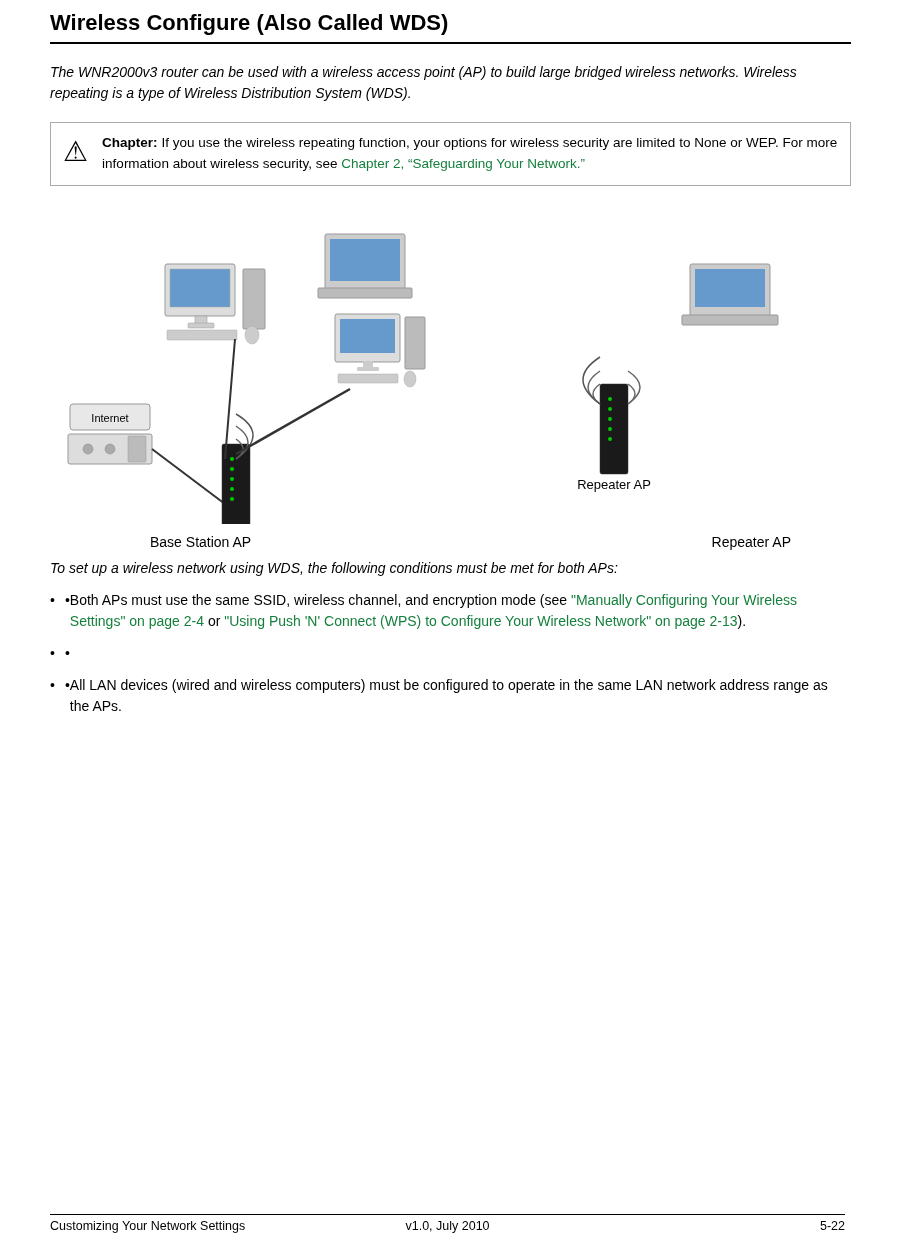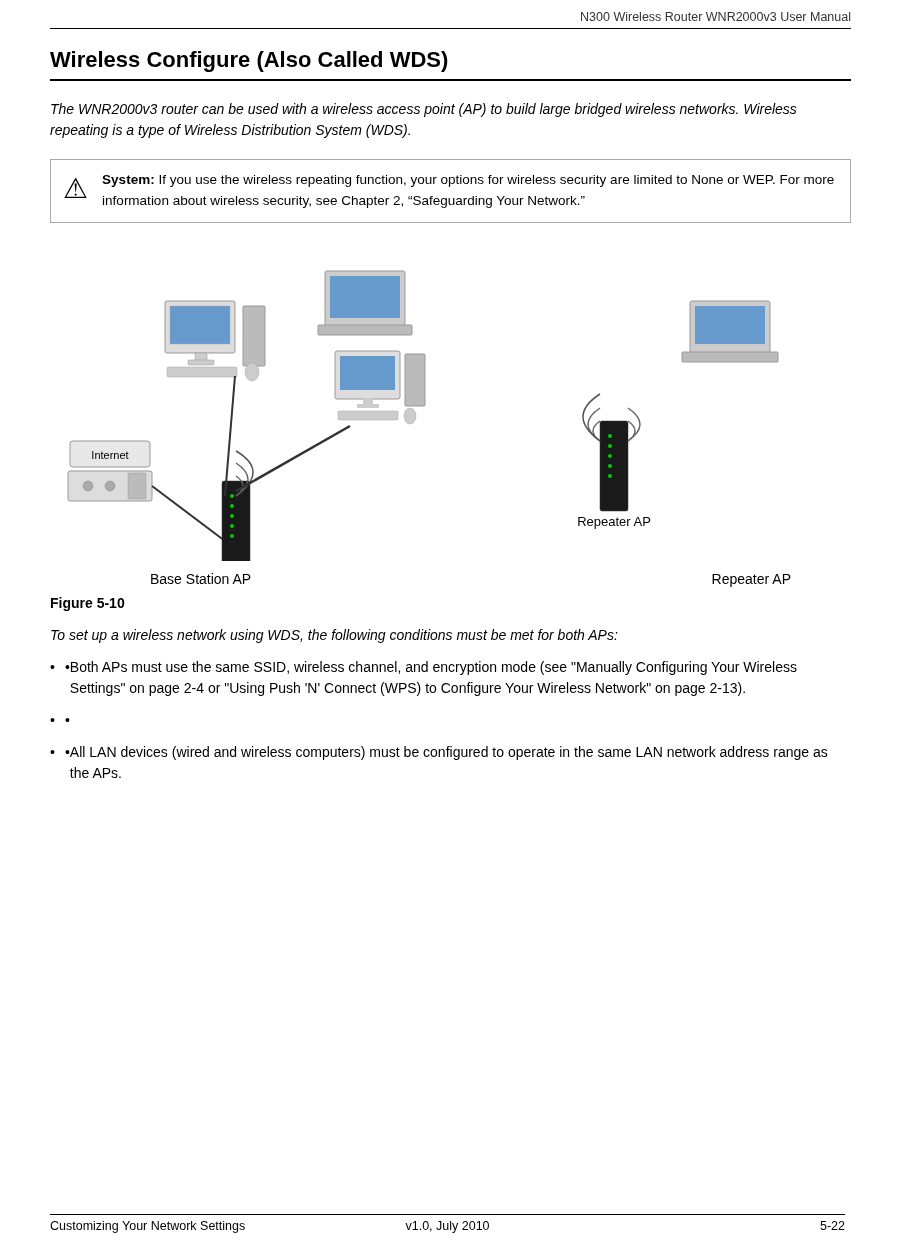"N300 Wireless Router WNR2000v3 User" div.page-header { html: <div> <span>N300 Wireless Router WNR2000v3 User Manual</span> </div> -> none }
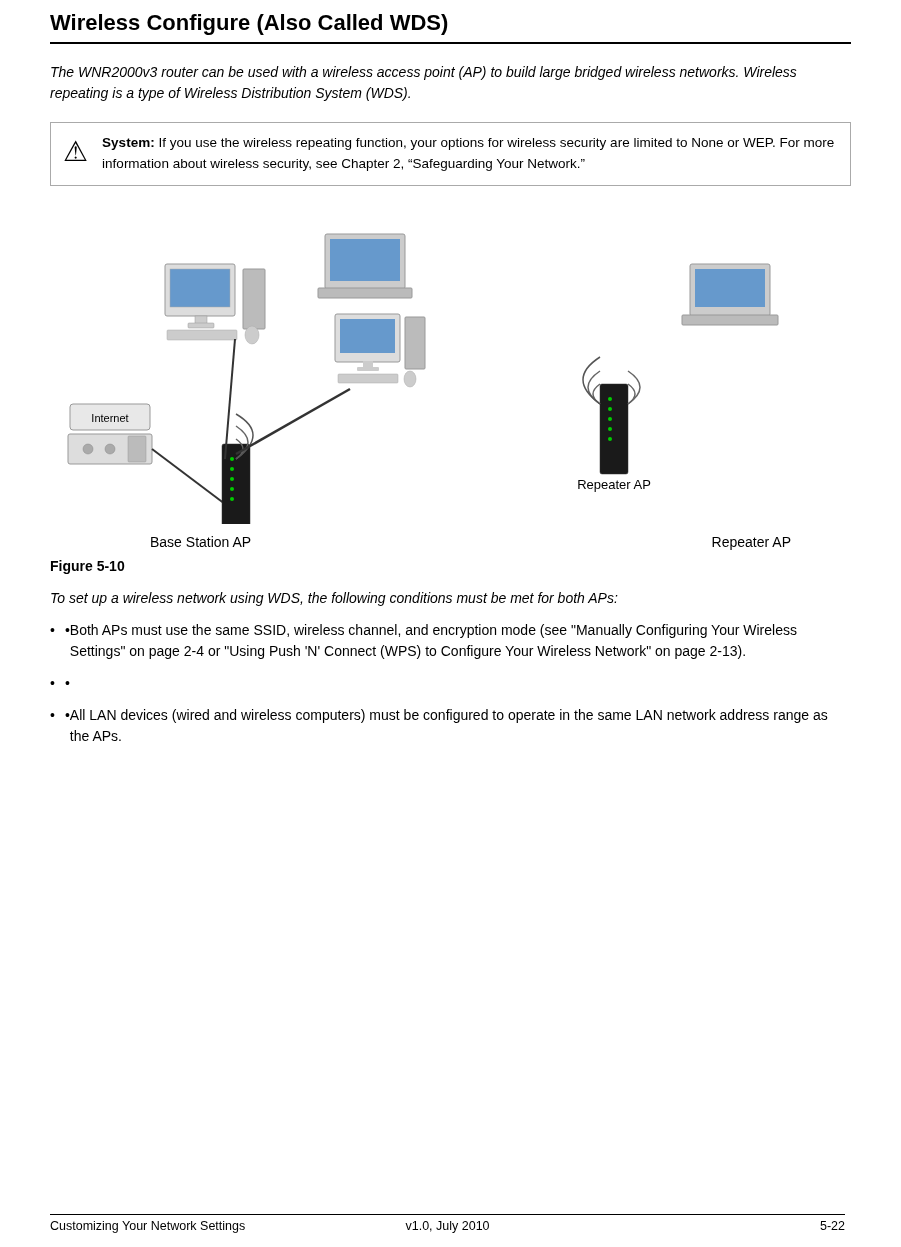"System:" strong { text: System -> Chapter }
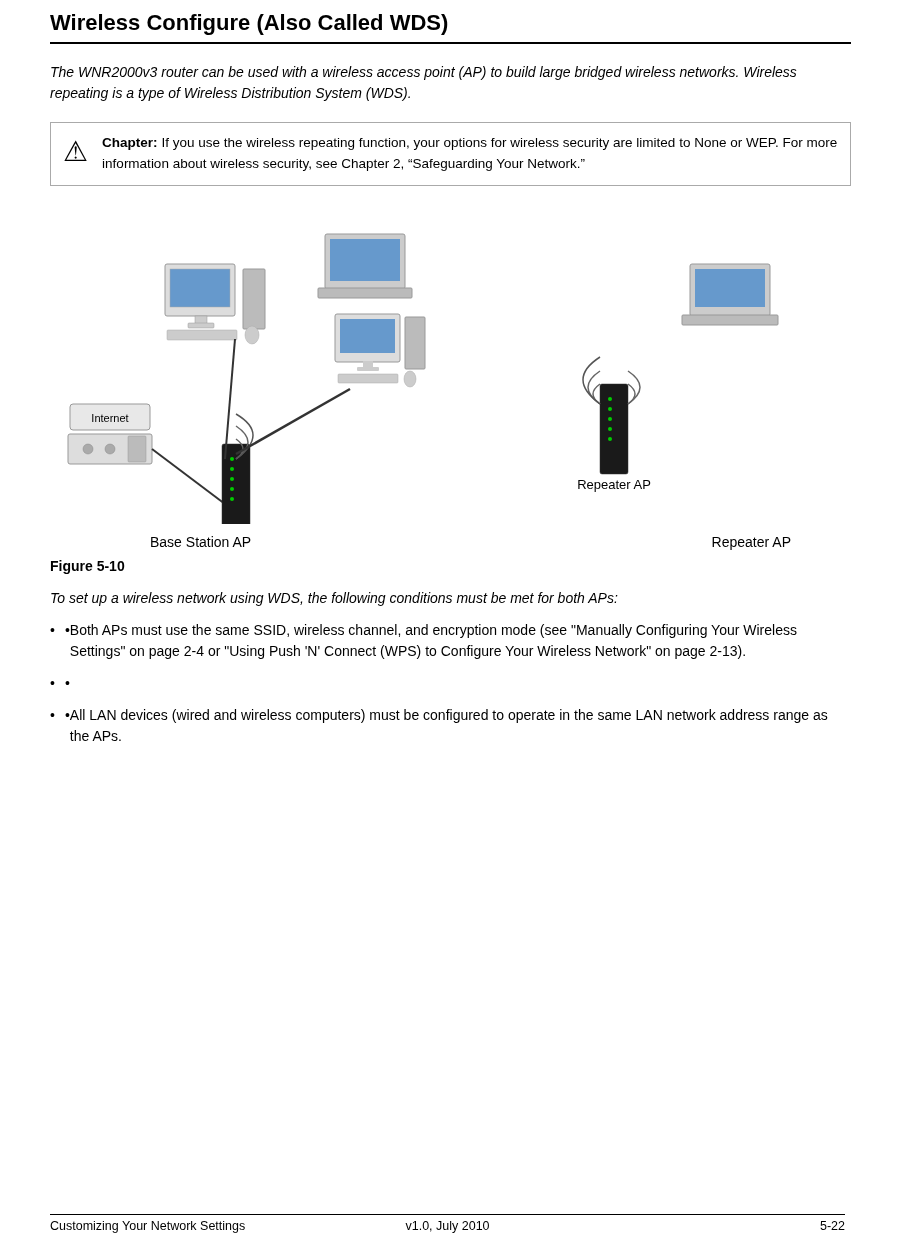"Chapter 2, “Safeguarding Your Network.”" .link-text { color: #000000 -> #15803d }
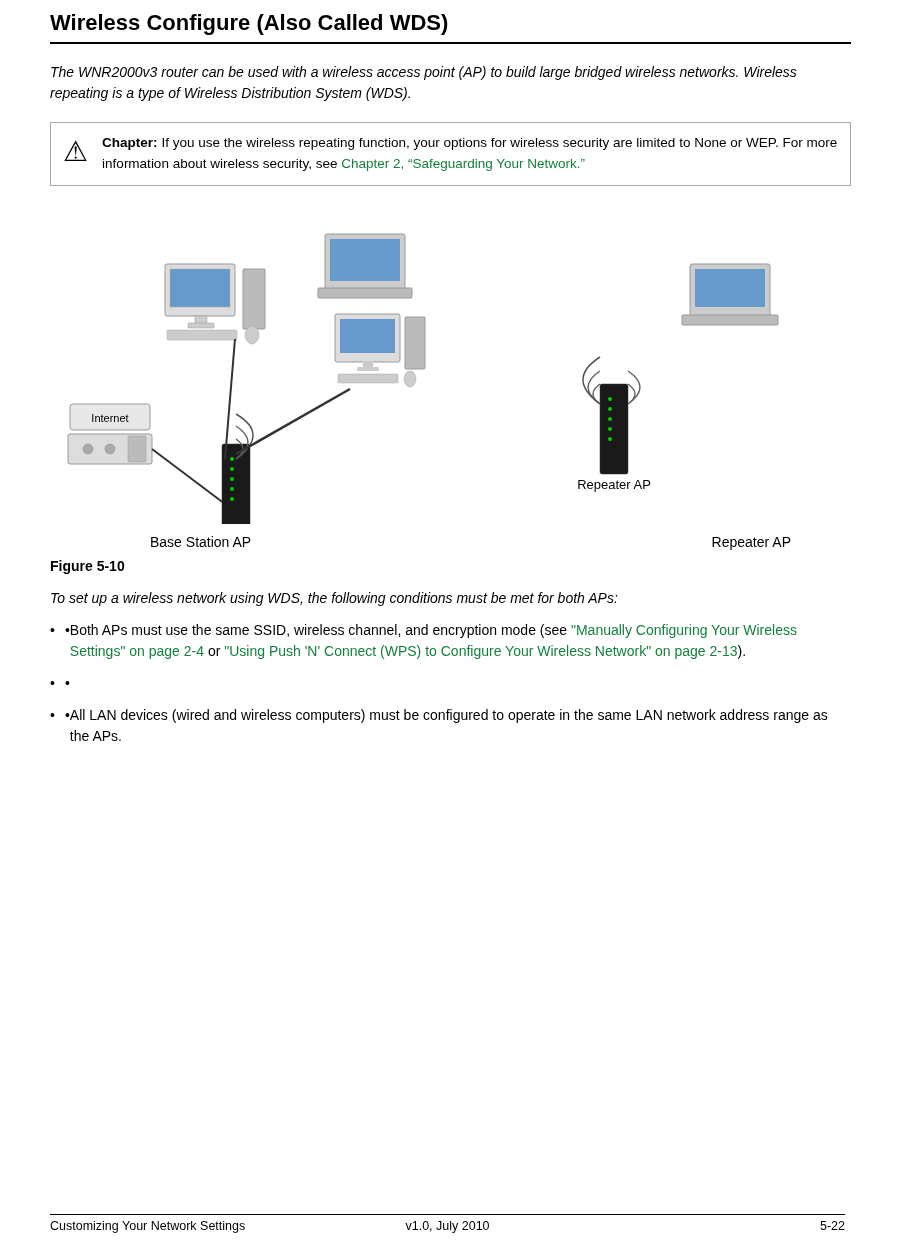"Figure 5-10" p.figure-caption { html: <p>Figure 5-10</p> -> none }
